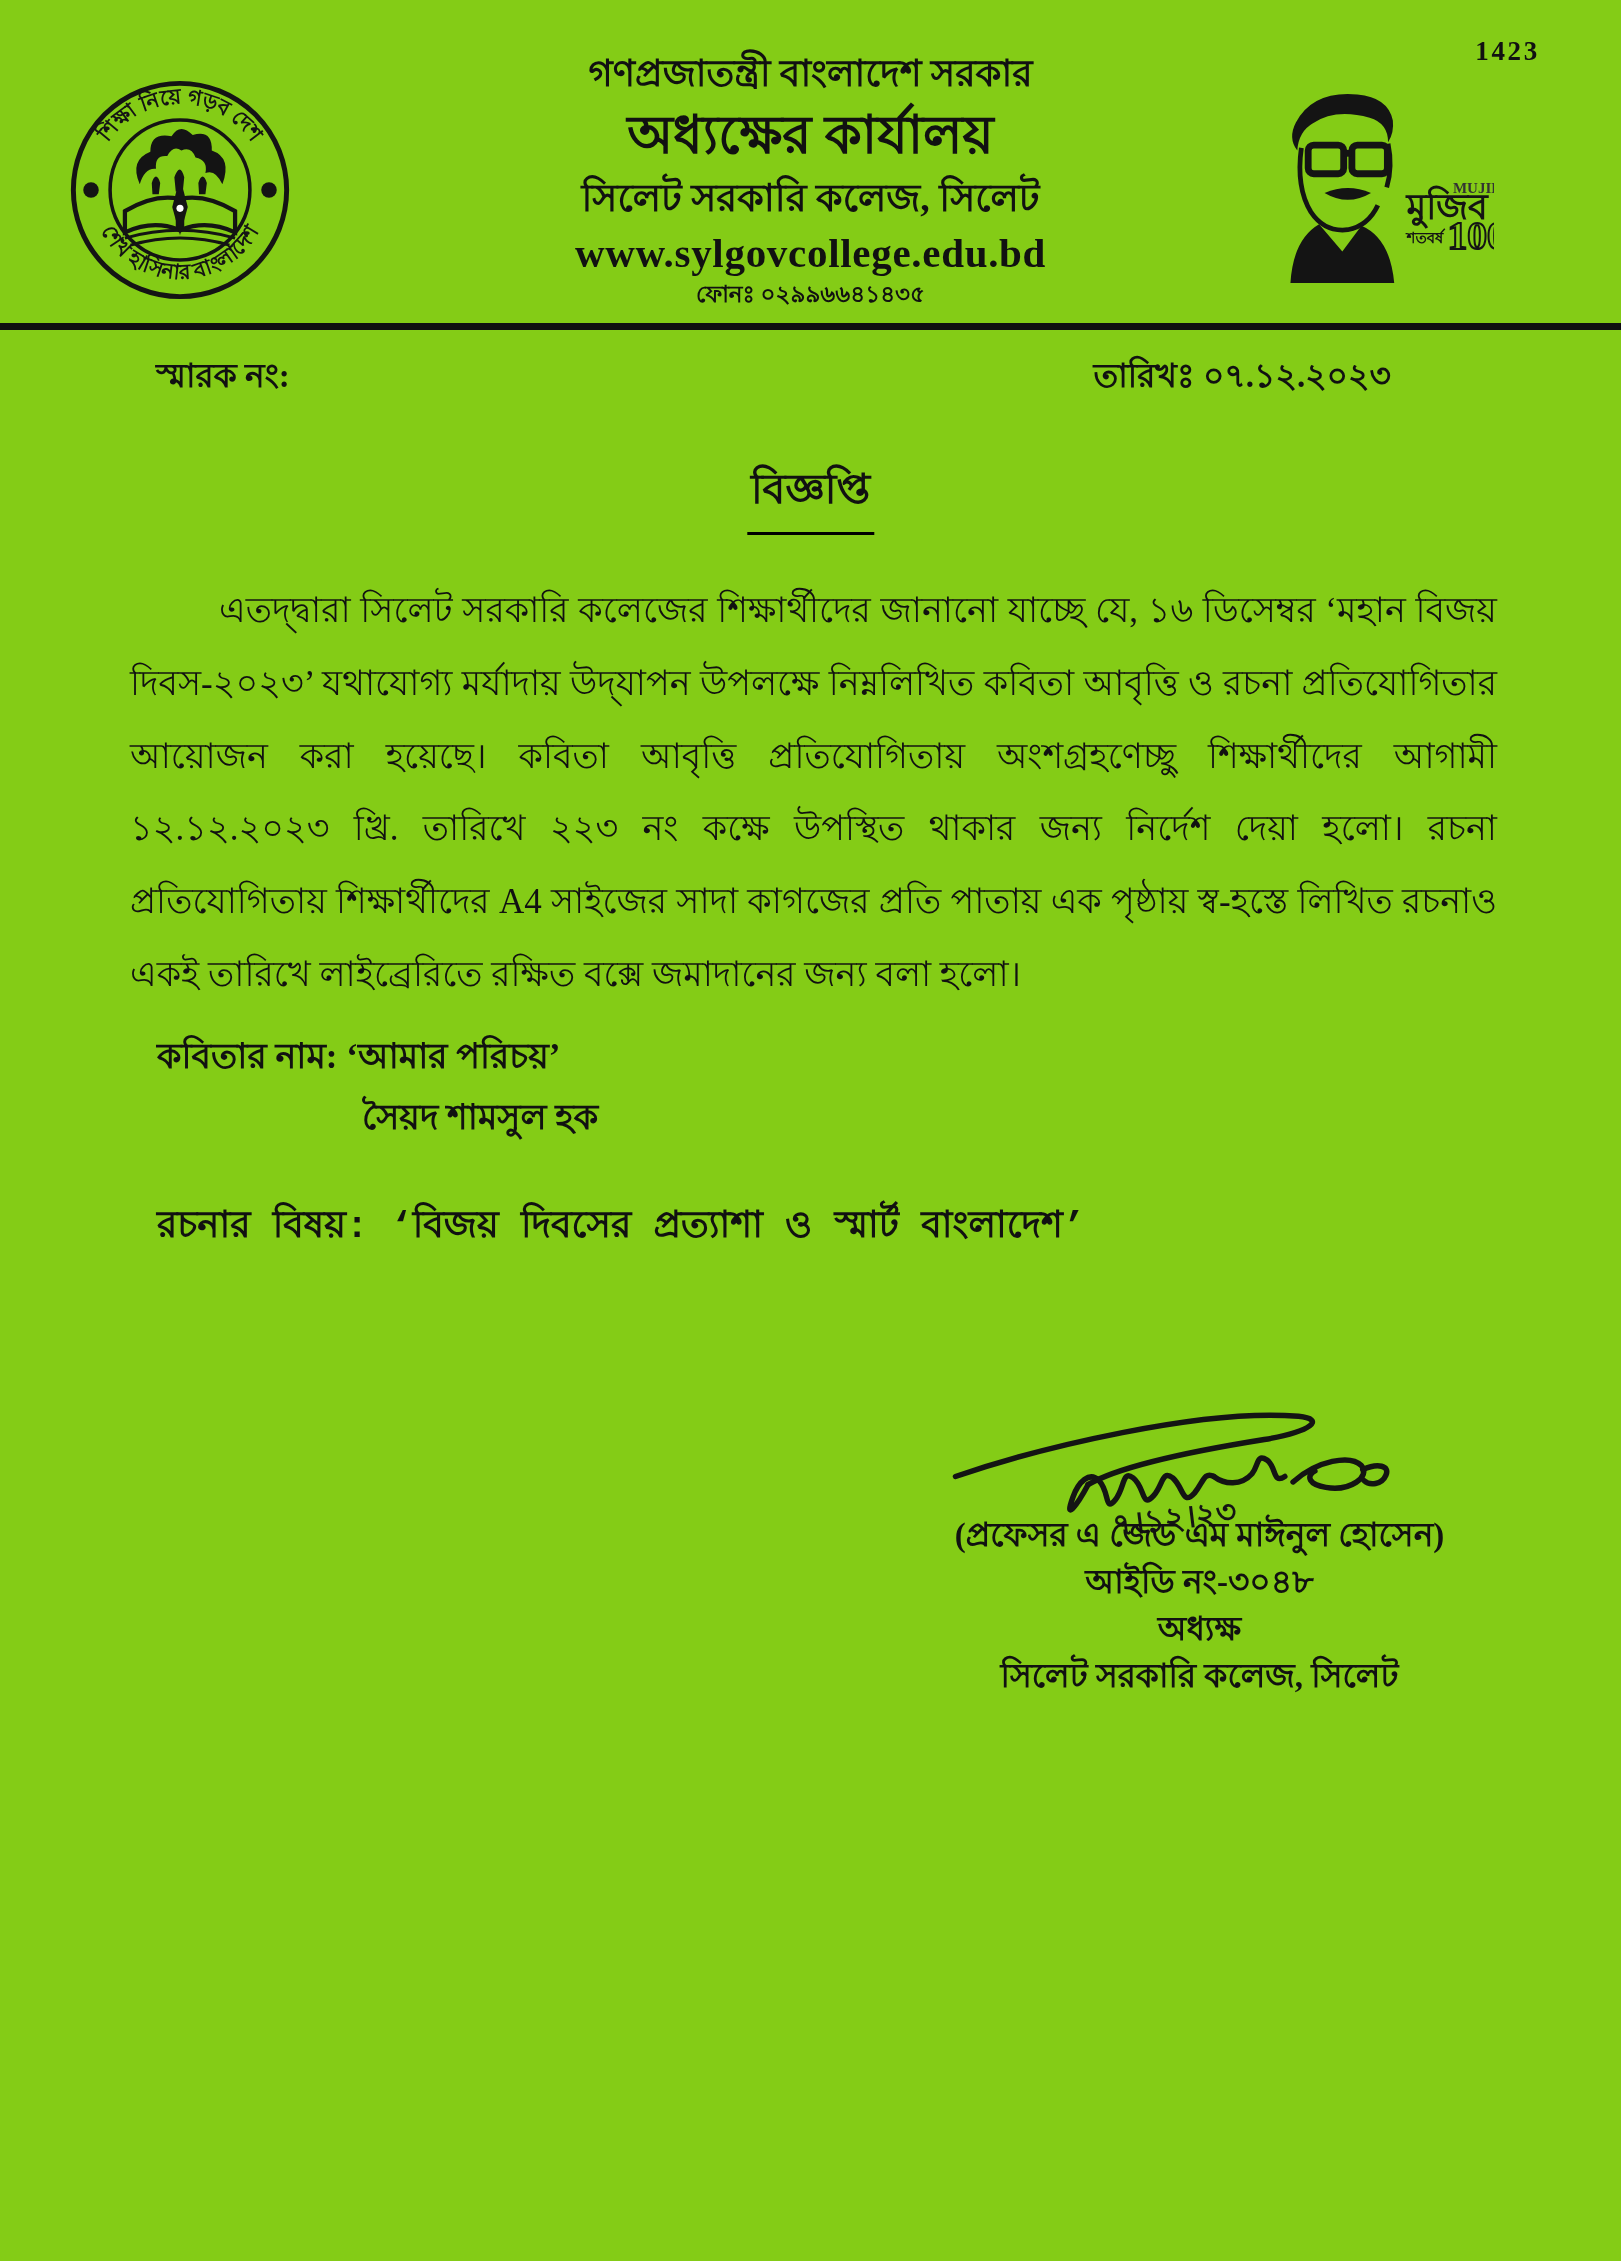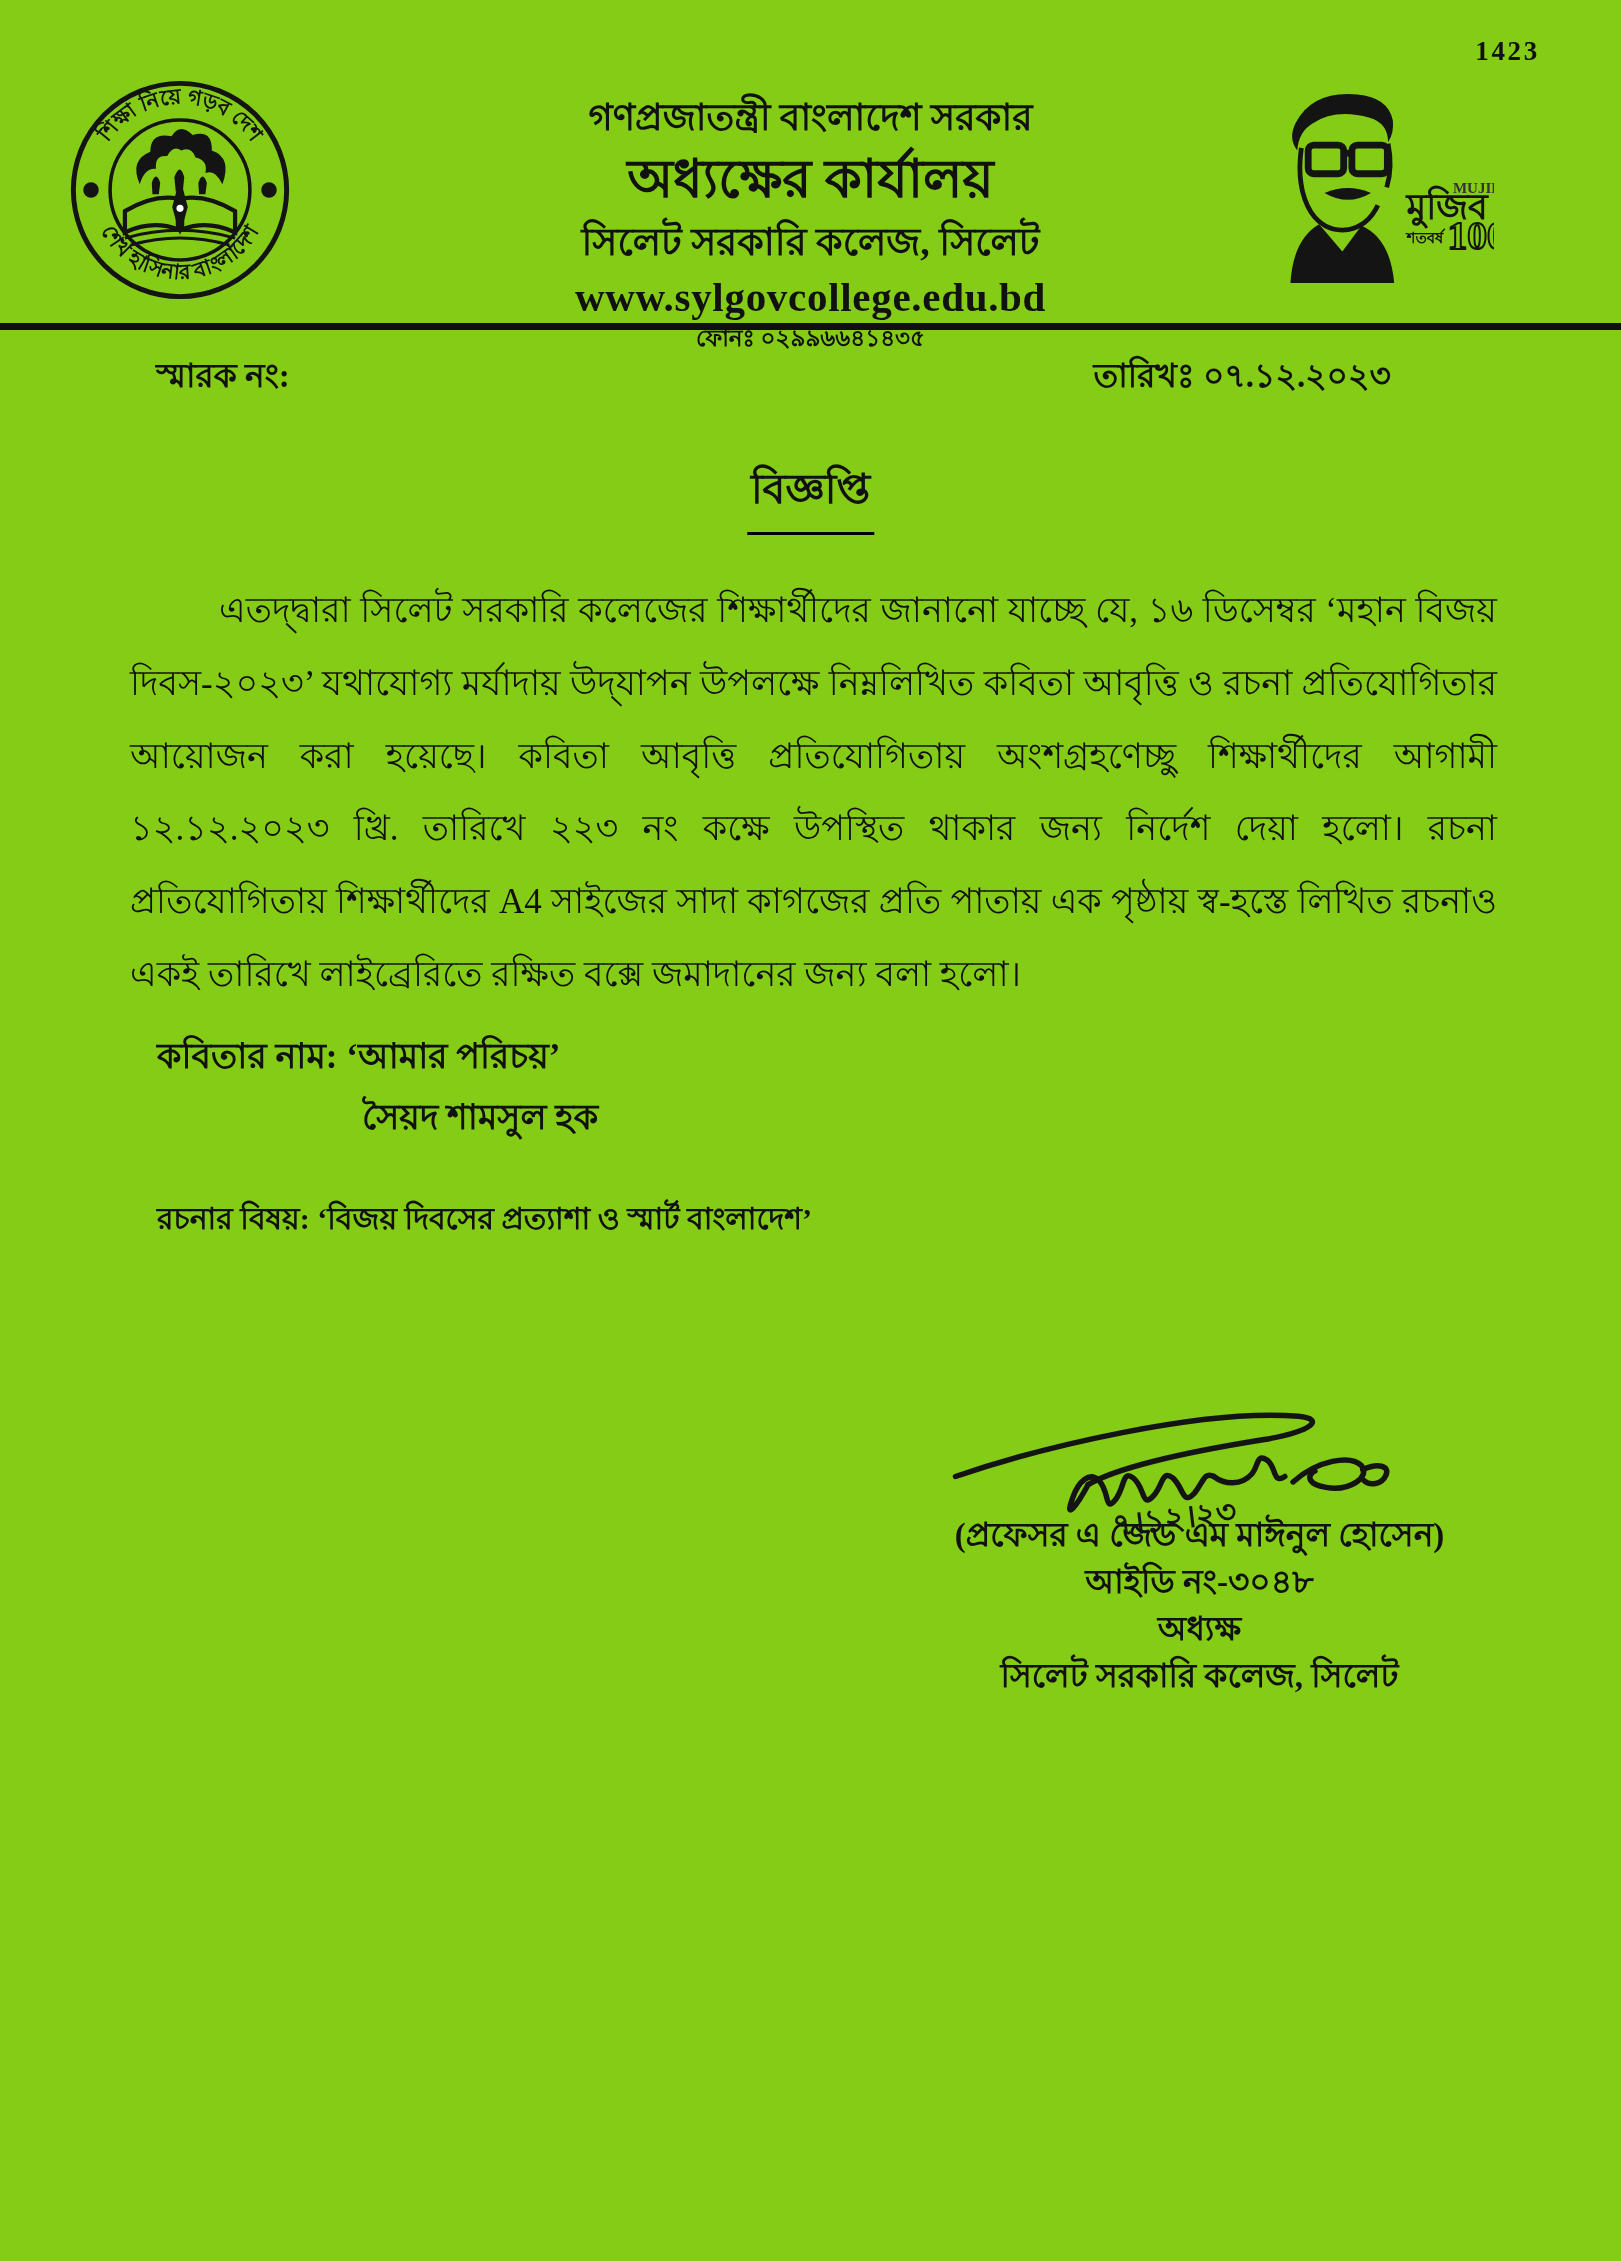"গণপ্রজাতন্ত্রী বাংলাদেশ সরকার" .header-text { margin-top: 44px -> none }
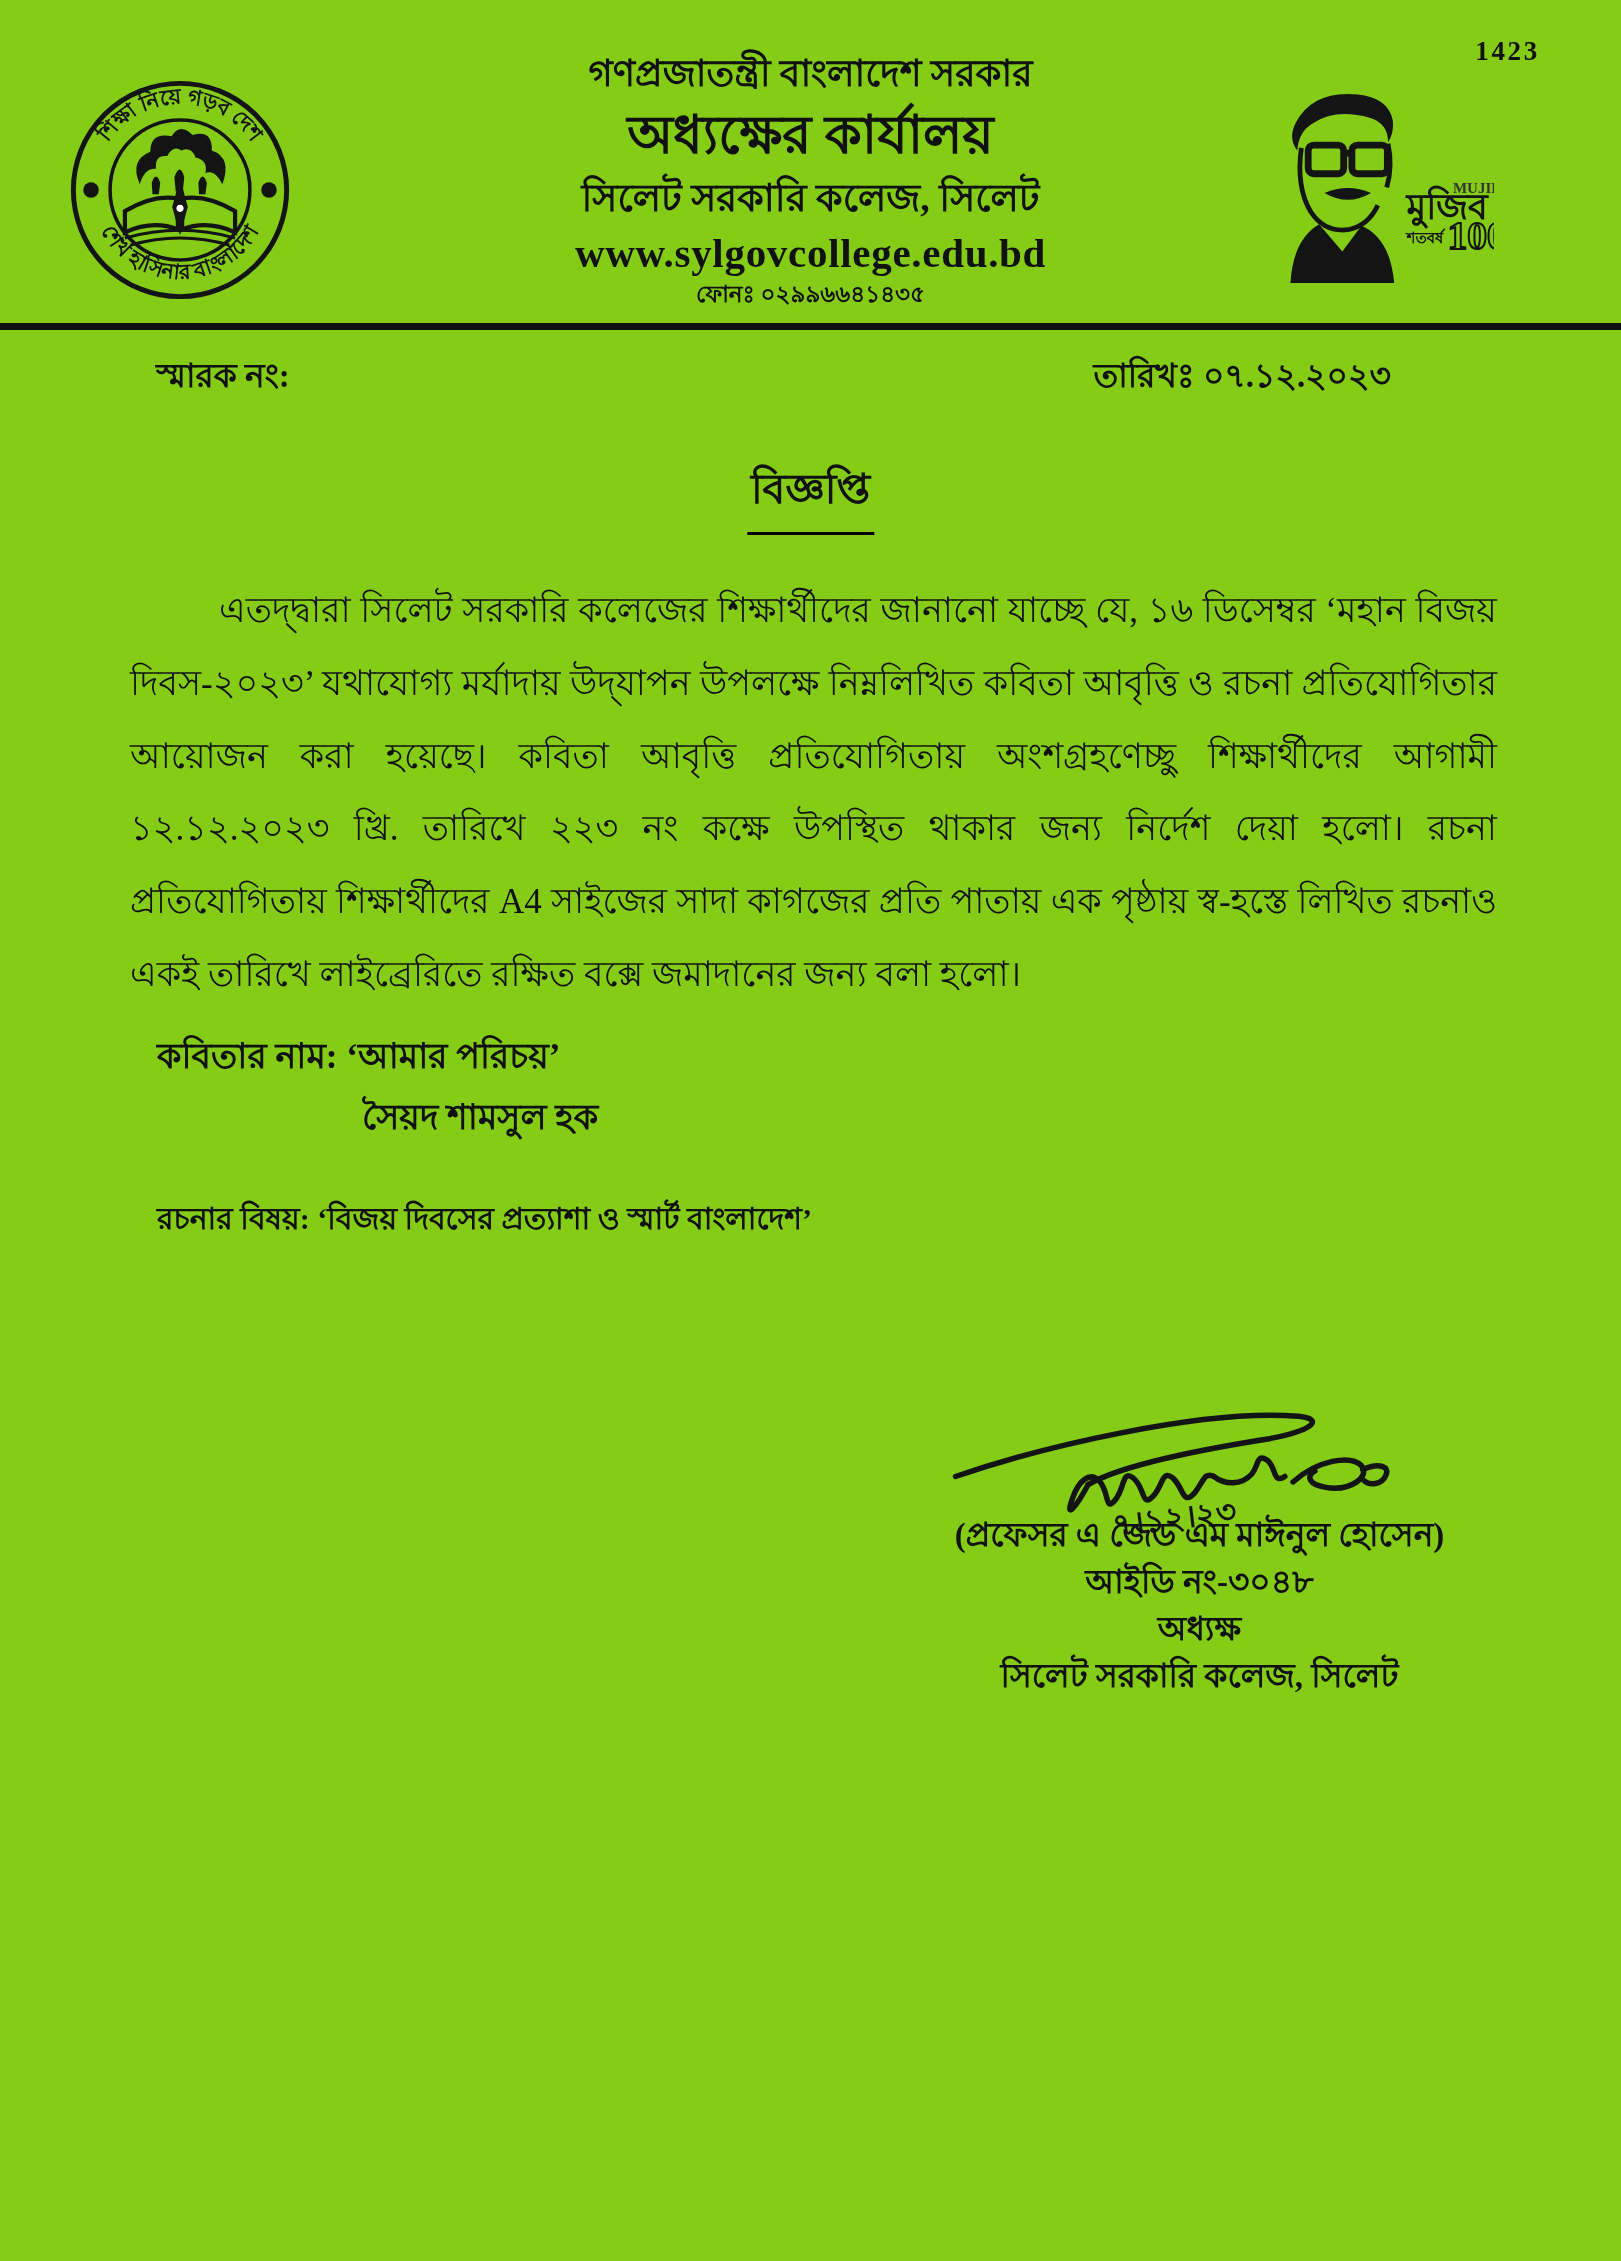"রচনার বিষয়: ‘বিজয় দিবসের প্রত্যাশা" .essay-line1 { font-family: none -> Liberation Mono, monospace; font-size: 30px -> 37px }
